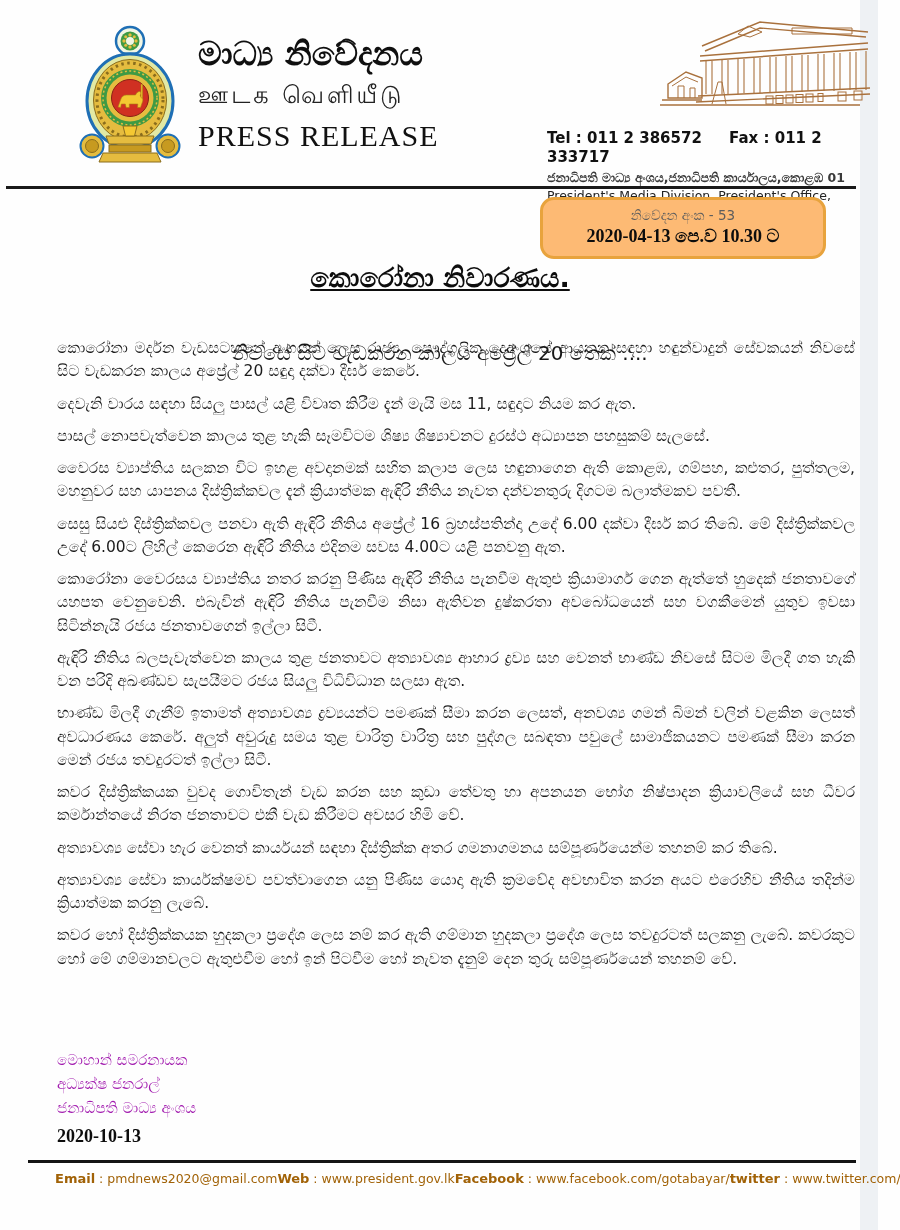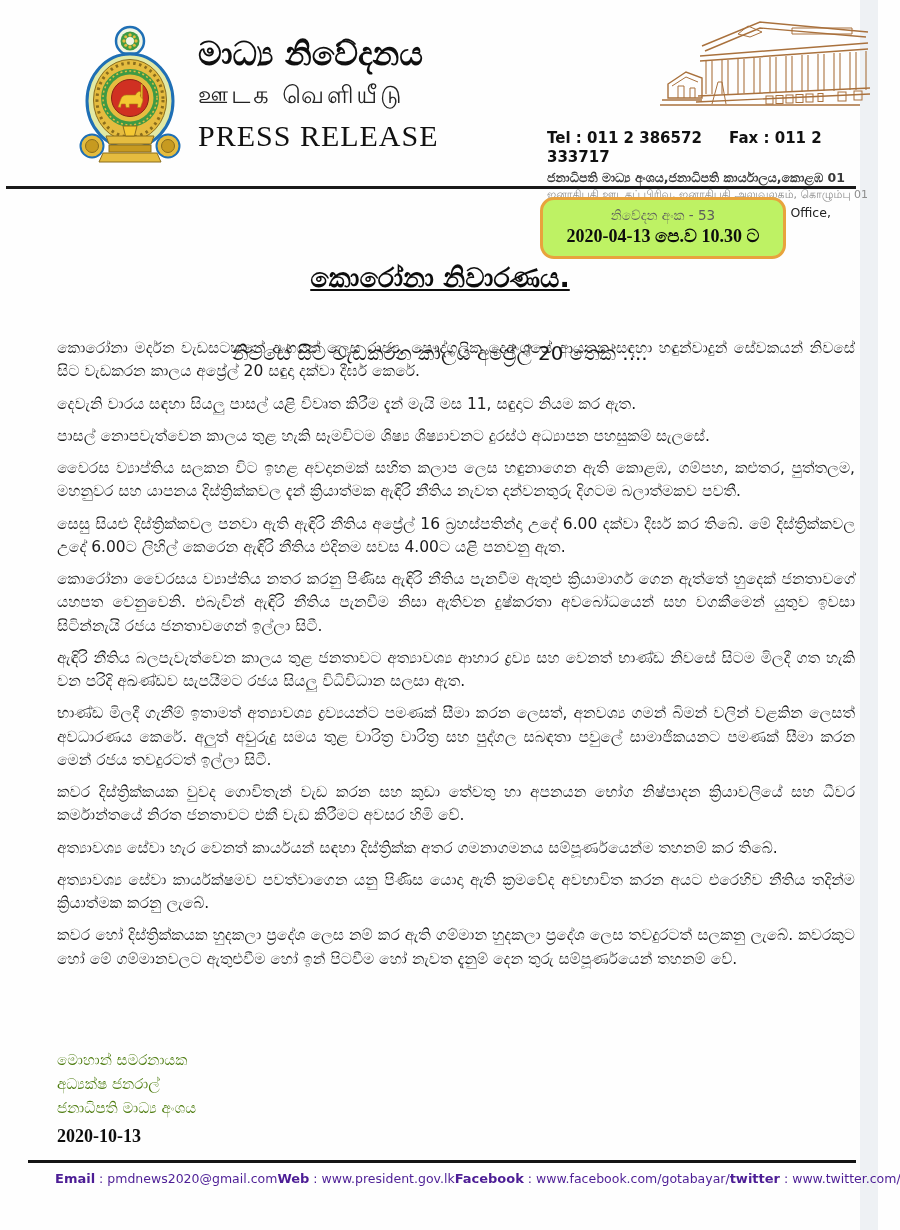"ஜனாதிபதி ஊடகப் பிரிவு, ஜனாதிபதி" div.addr-ta { html: <div>ஜனாதிபதி ஊடகப் பிரிவு, ஜனாதிபதி அலுவலகம், கொழும்பு 01</div> -> none }
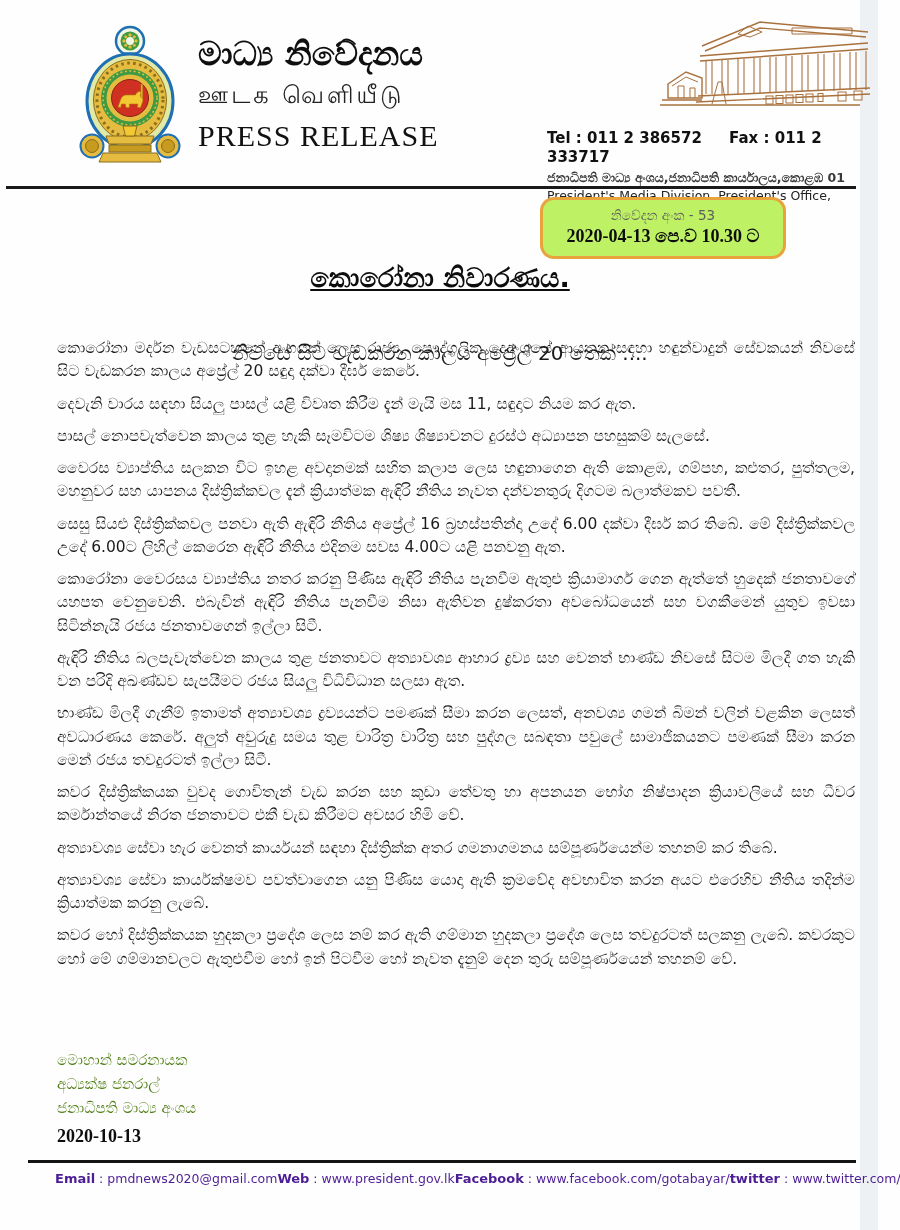"නිවේදන අංක - 53" .notice-box { background: #bef264 -> #fdba74; padding: 7px 4px 9px -> 7px 24px 9px }
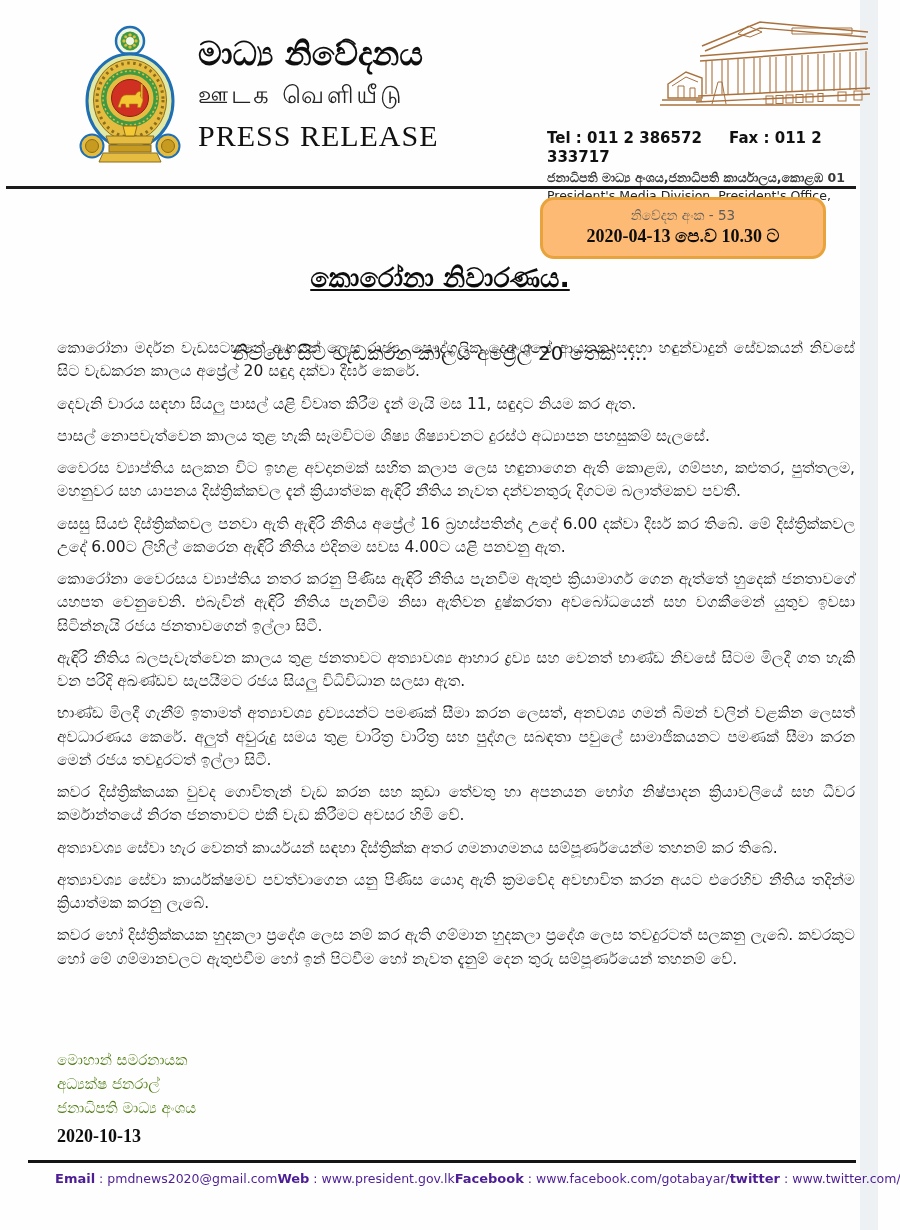"මොහාන් සමරනායක" .signature { color: #4d7c0f -> #a21caf }
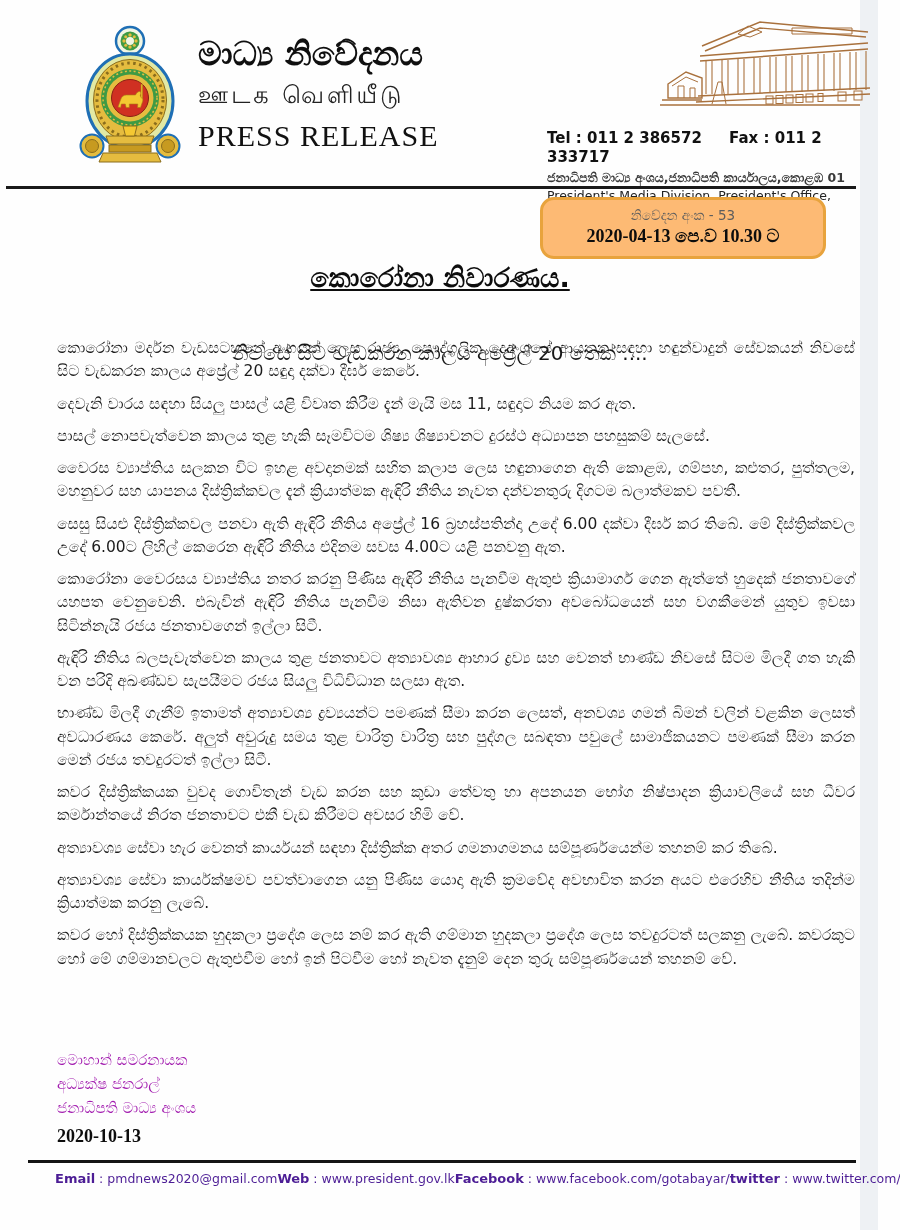"Email : pmdnews2020@gmail.com" .footer { color: #4c1d95 -> #a16207 }
